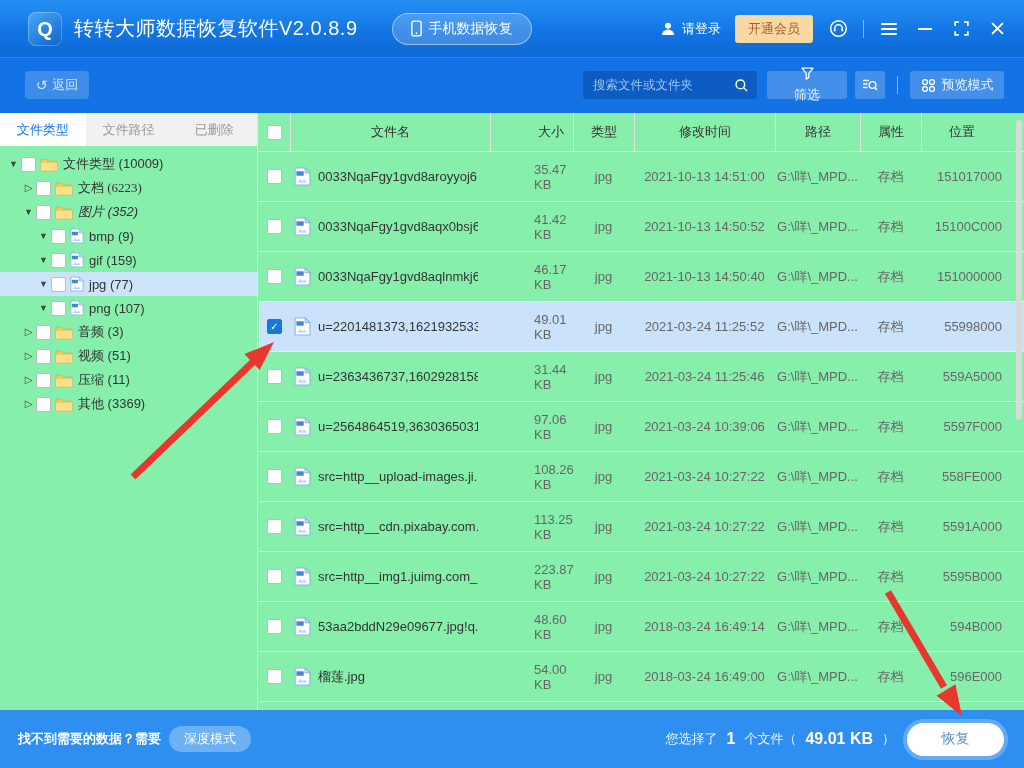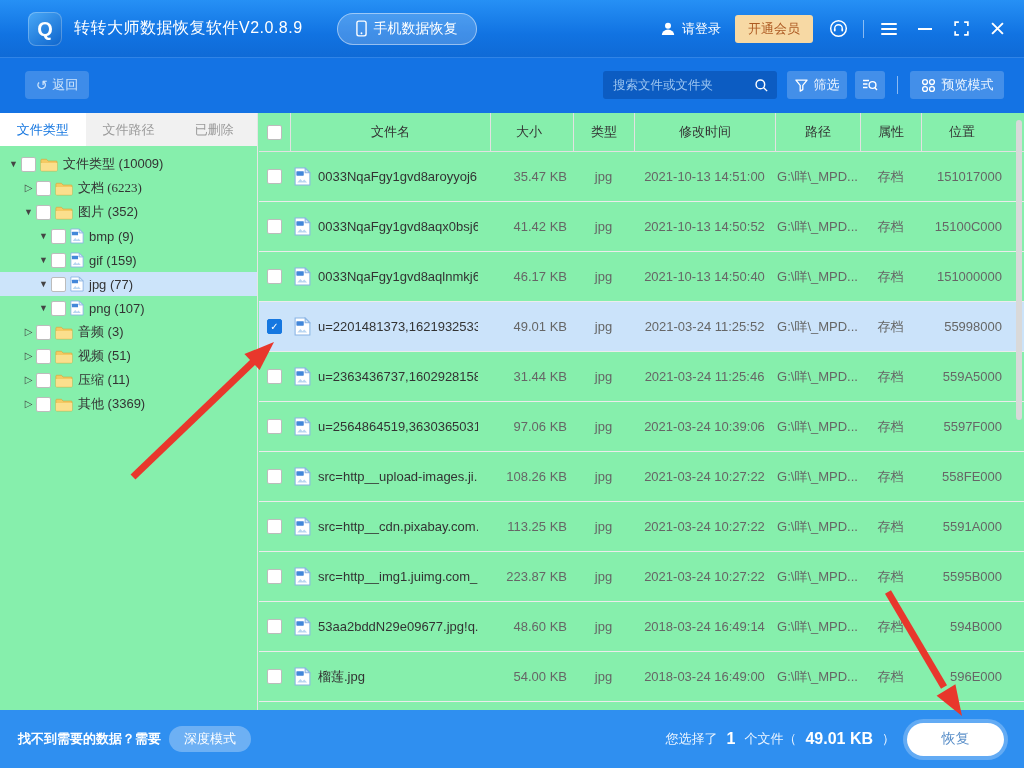"转转大师数据恢复软件V2.0.8.9" .app-title { font-size: 16px -> 20px }
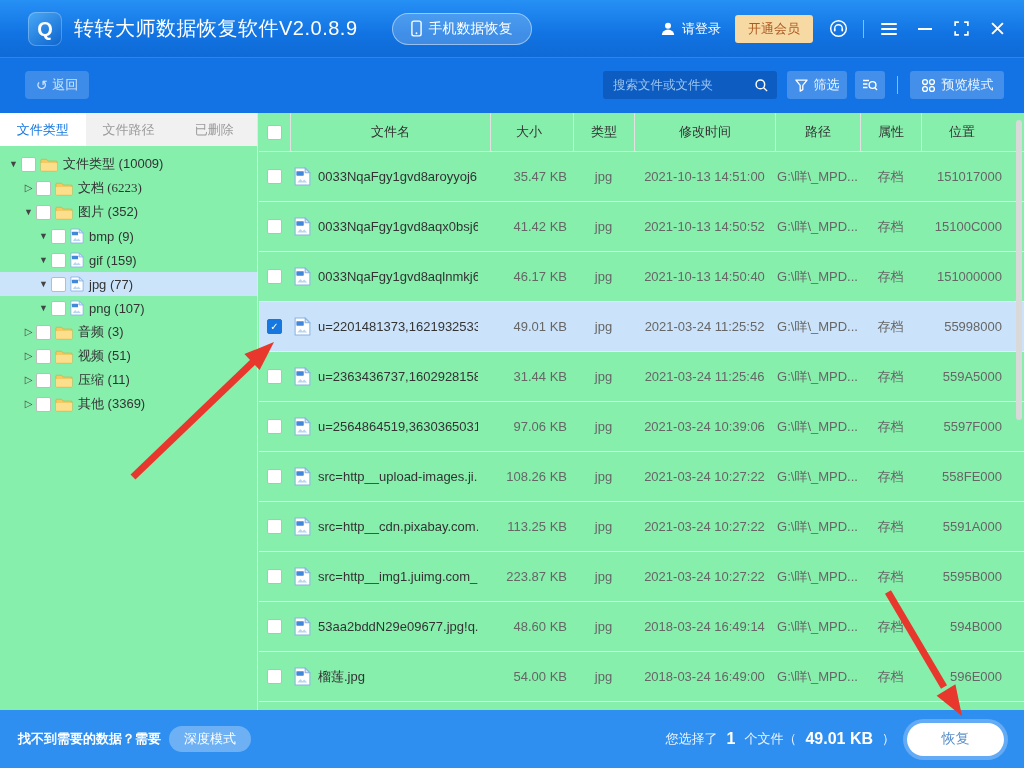"筛选" .filter-btn { flex-direction: none -> column; width: 60px -> 80px }
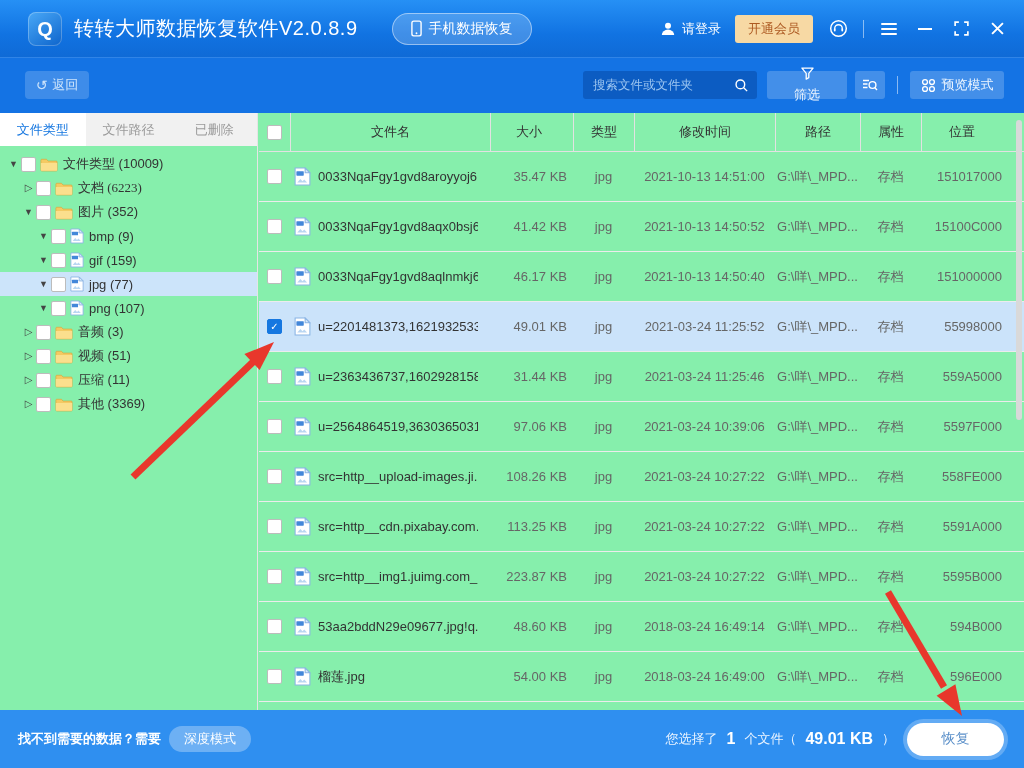"大小" .c2 { padding-left: none -> 44px; text-align: right -> none }
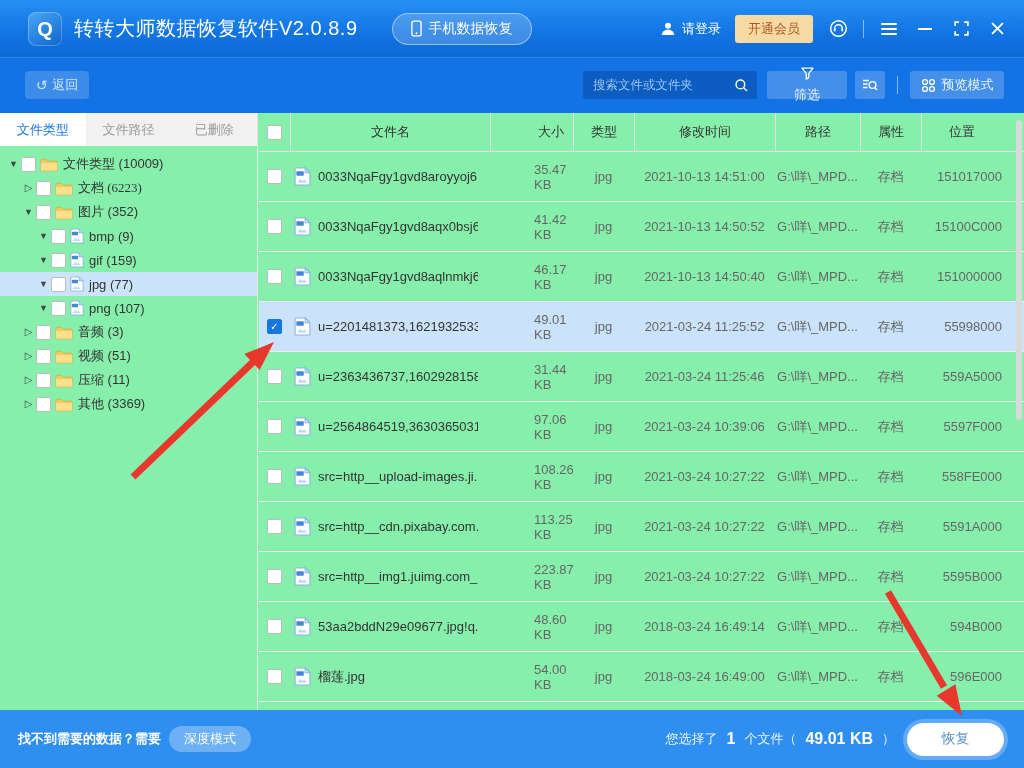"图片 (352)" div.tree-item { font-style: none -> italic }
